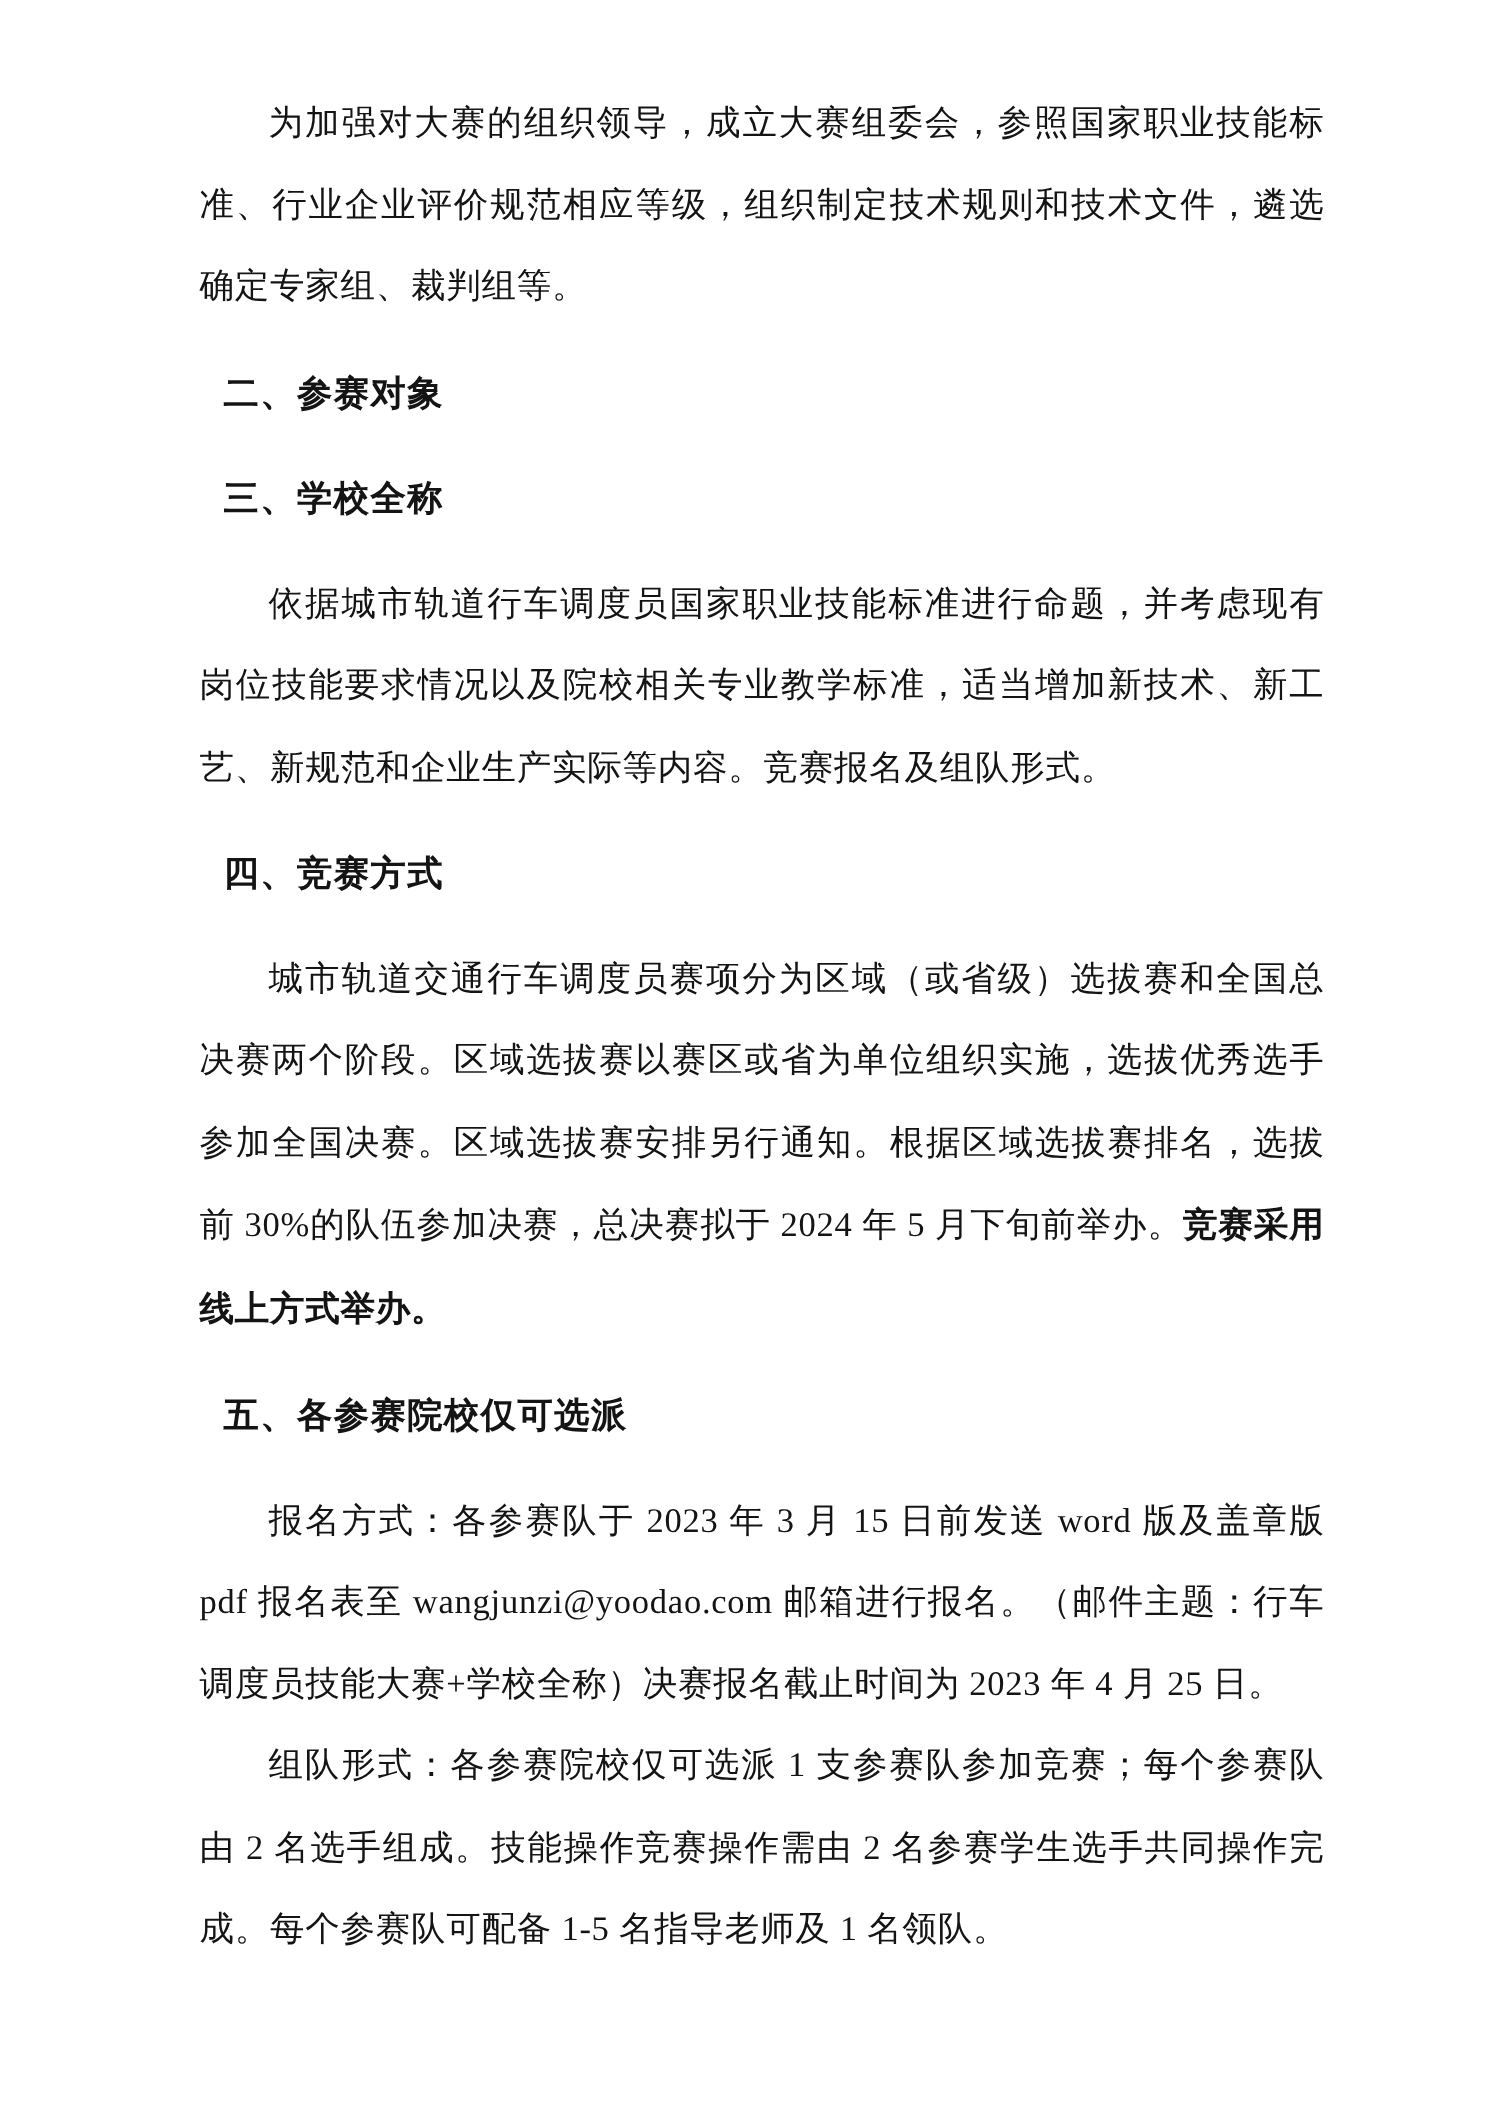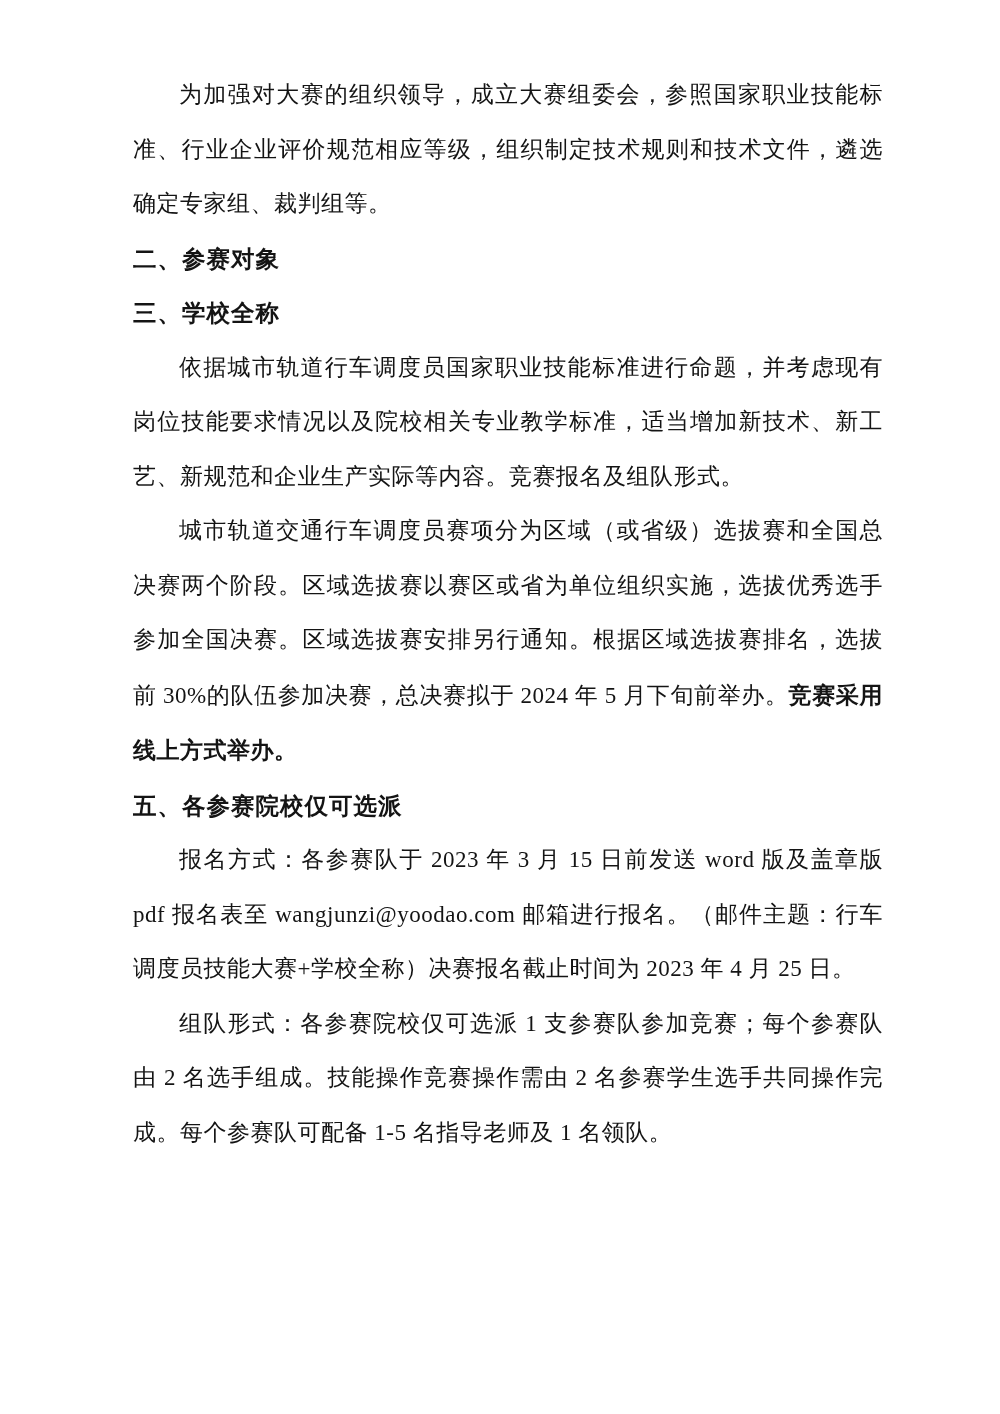"为加强对大赛的组织领导，成立大赛组委会，参照国家职业技能标准、行业企业评价规范相" .page { top: 68px -> 55px }
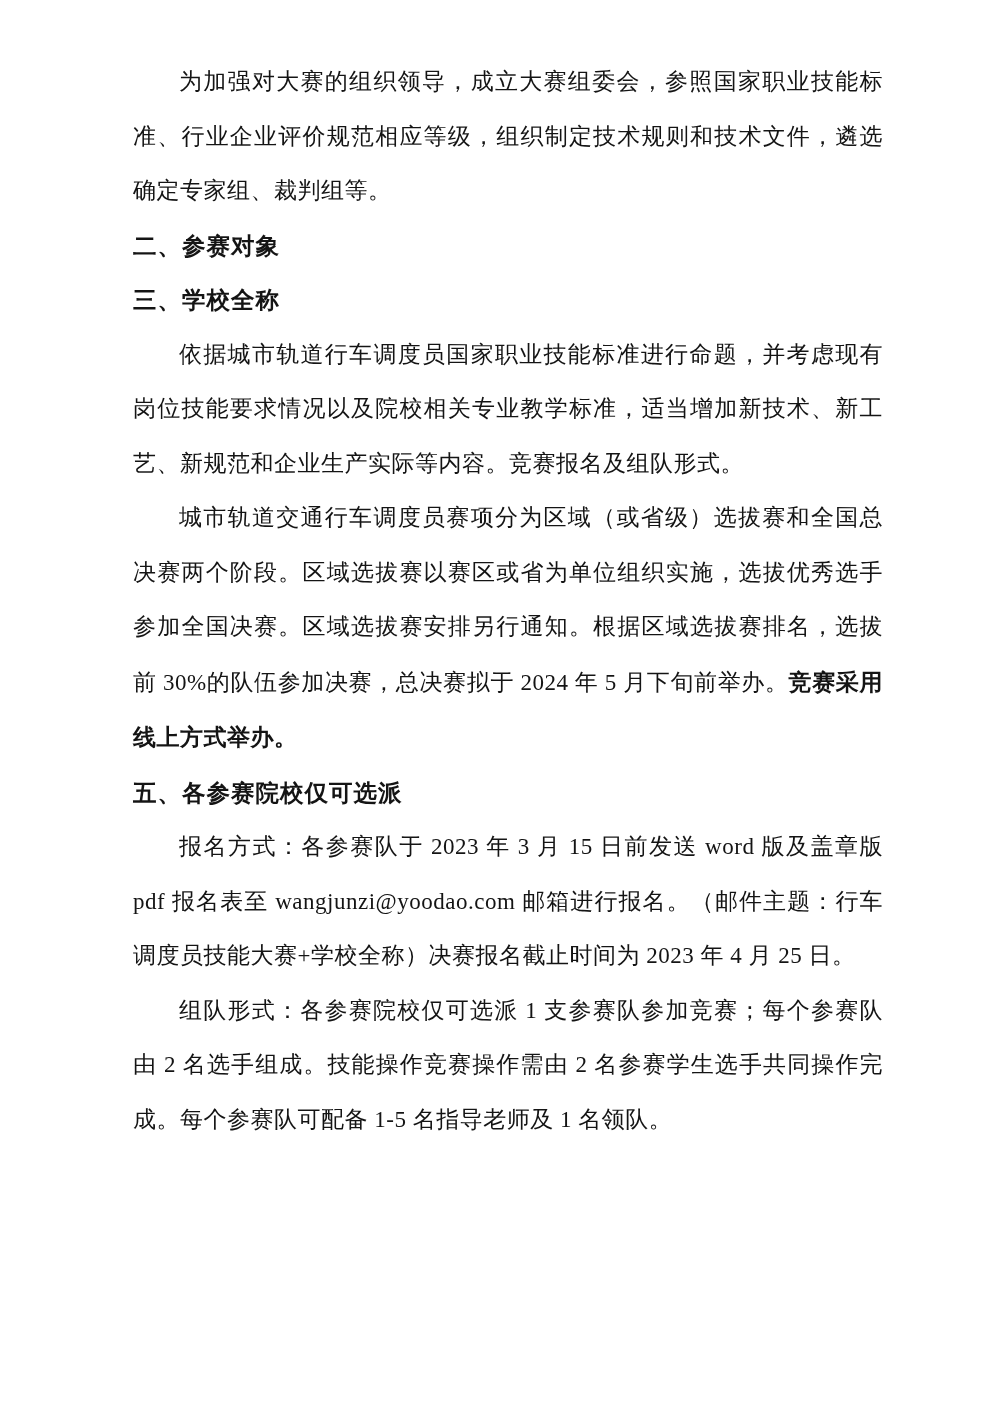"二、参赛对象" p.heading { margin: 0 -> 16px }
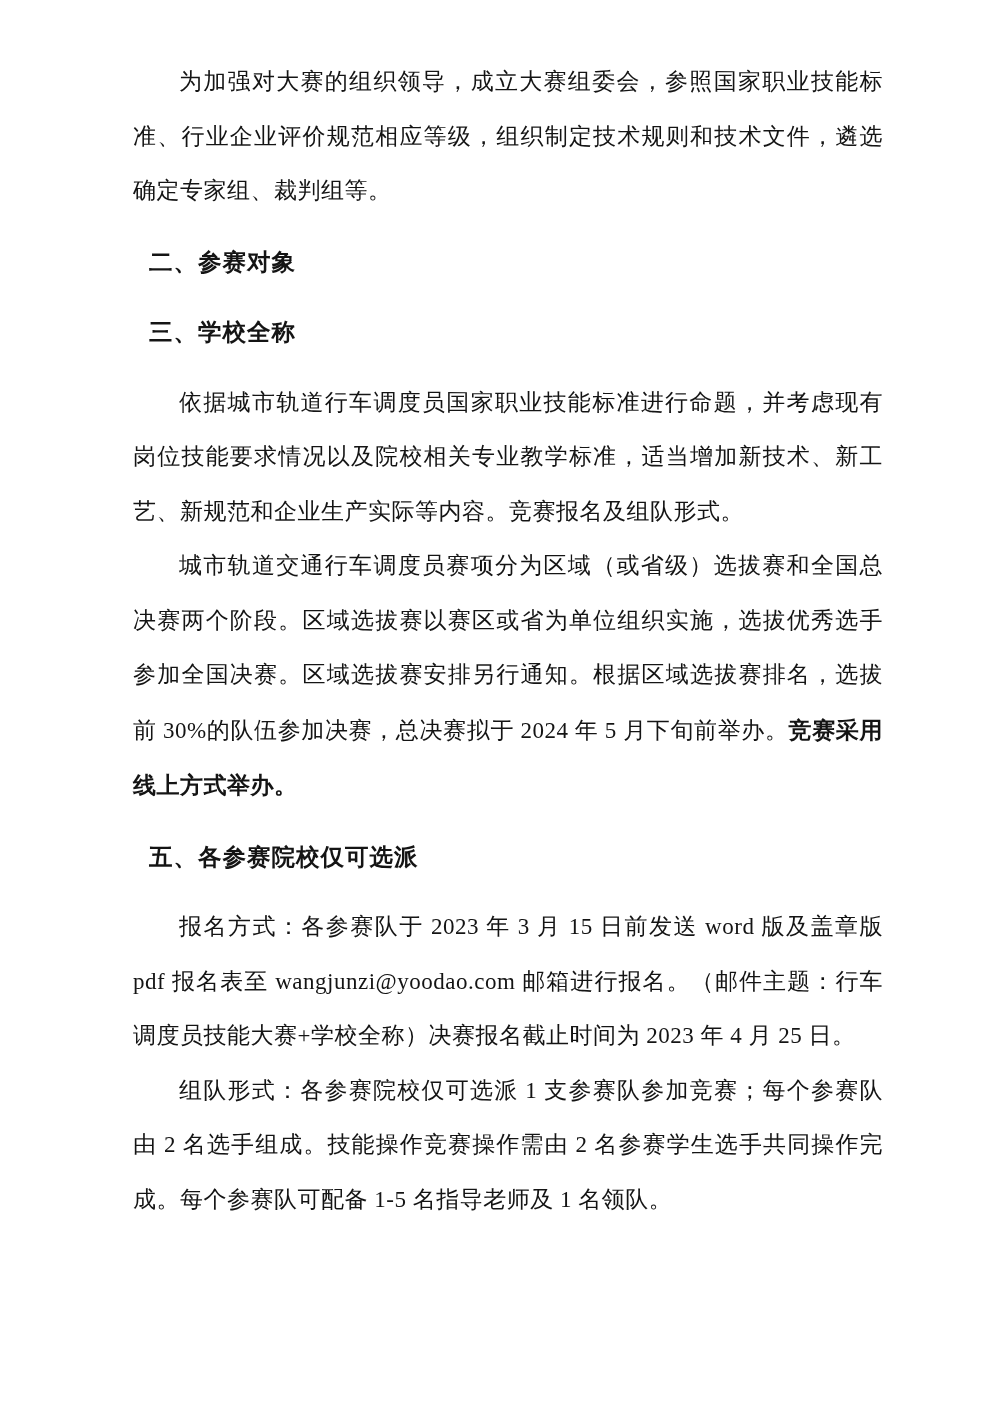"四、竞赛方式" p.heading { html: none -> <p>四、竞赛方式</p> }
